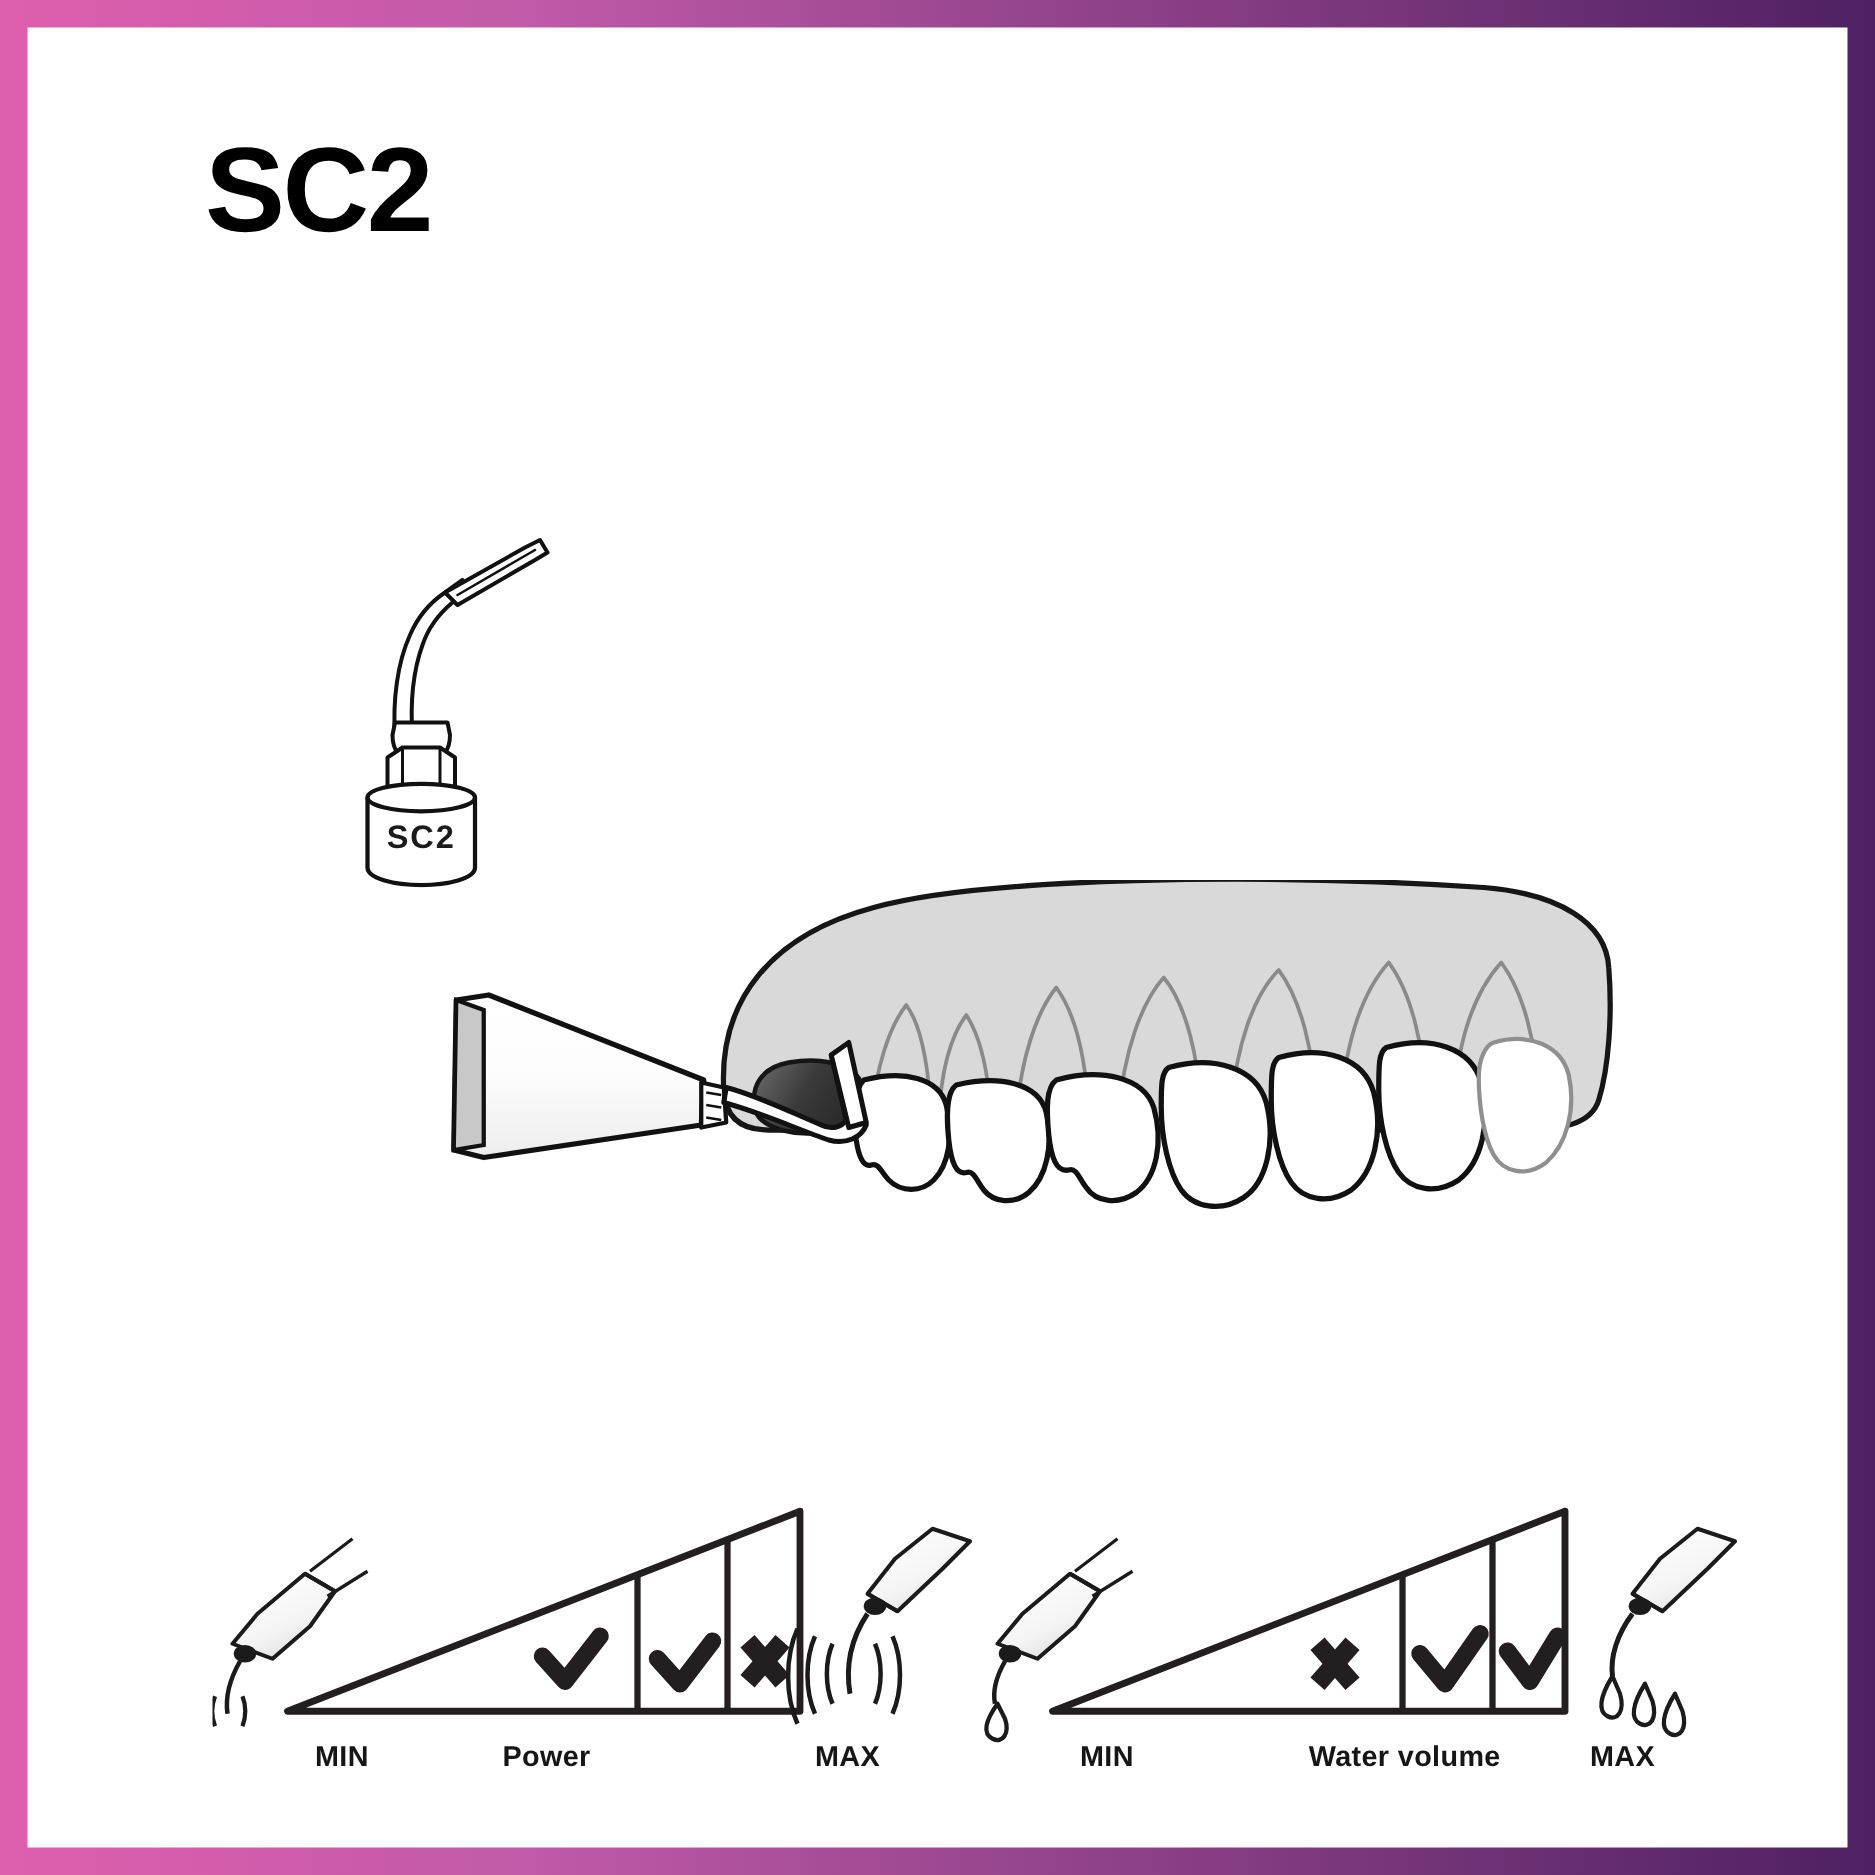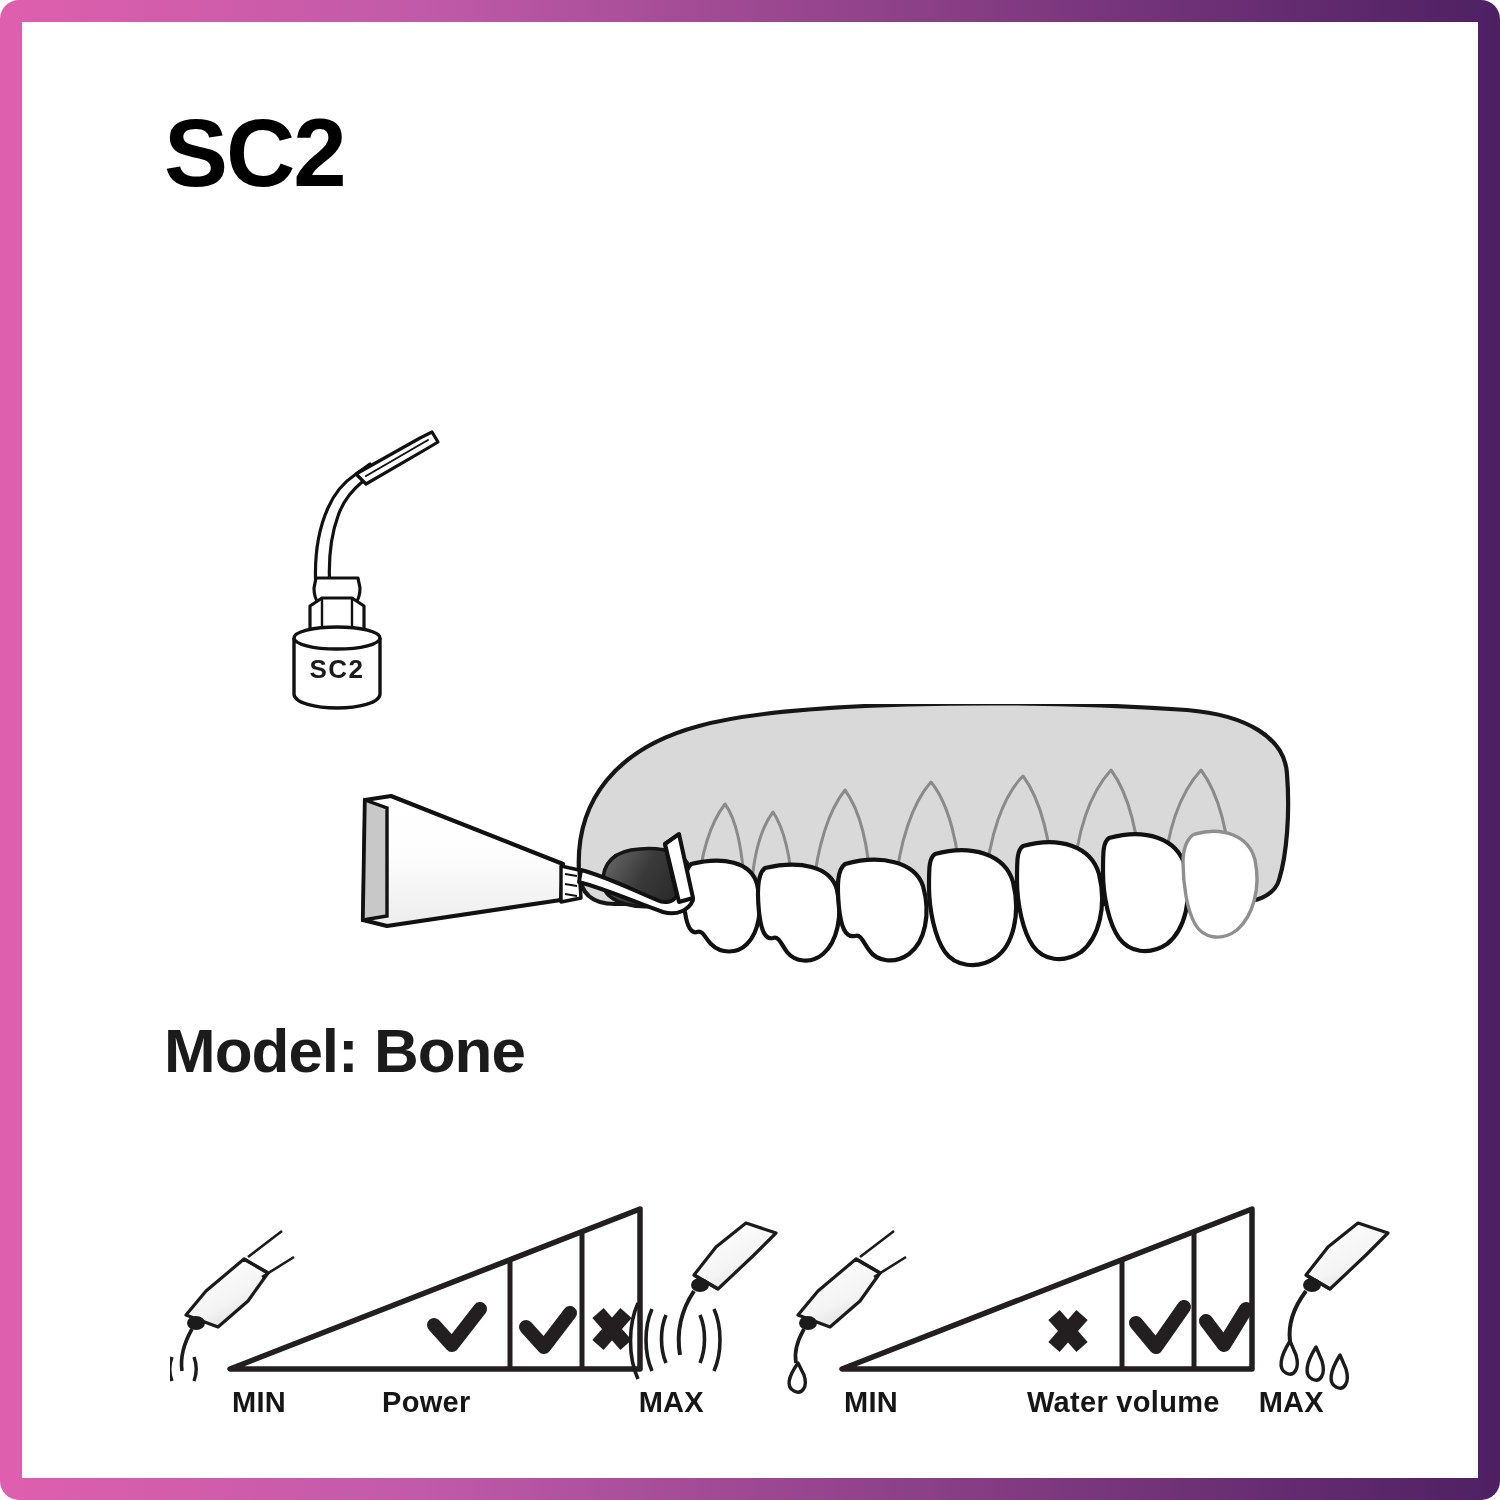"SC2" #card { border-radius: 19px -> none }
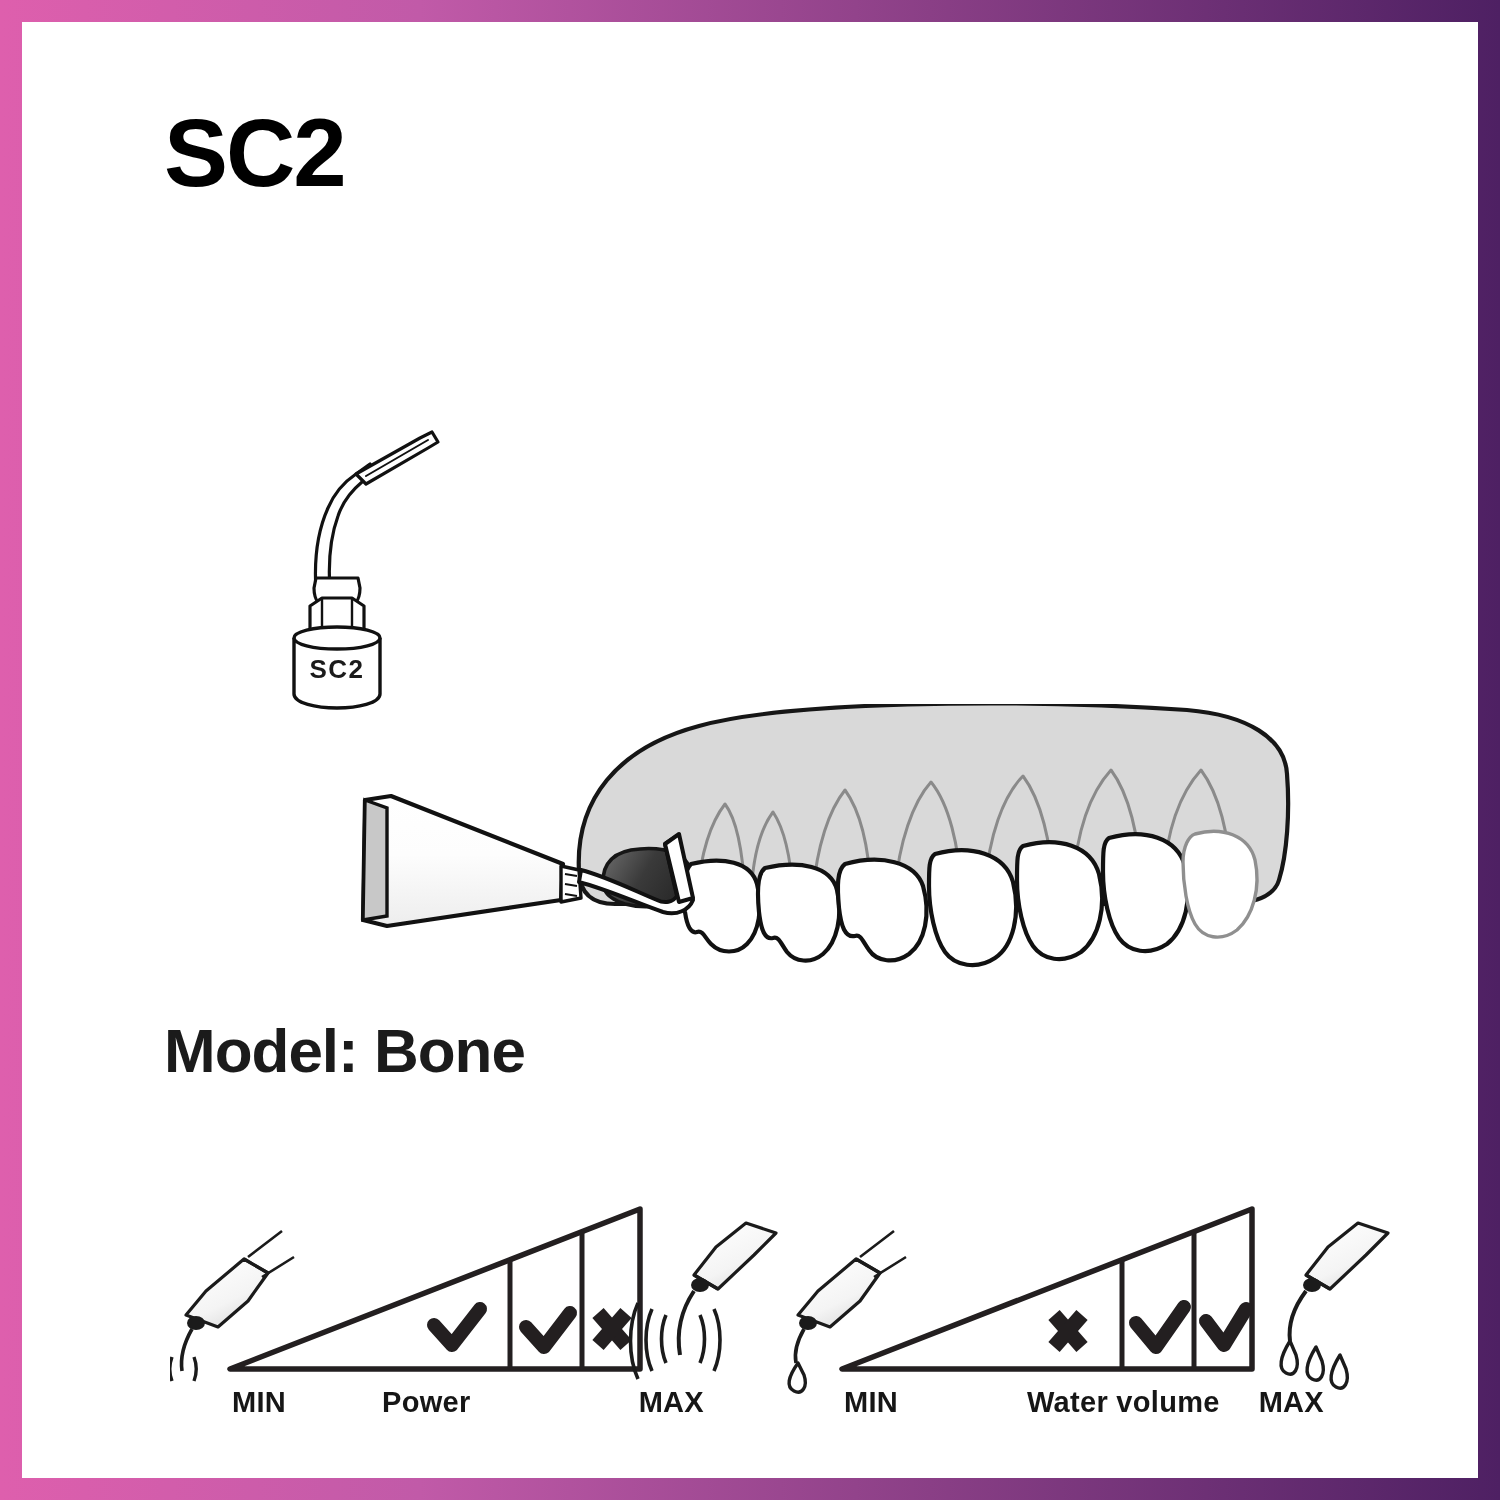"Model: Bone" div { html: <div>Model: Bone</div> -> none }
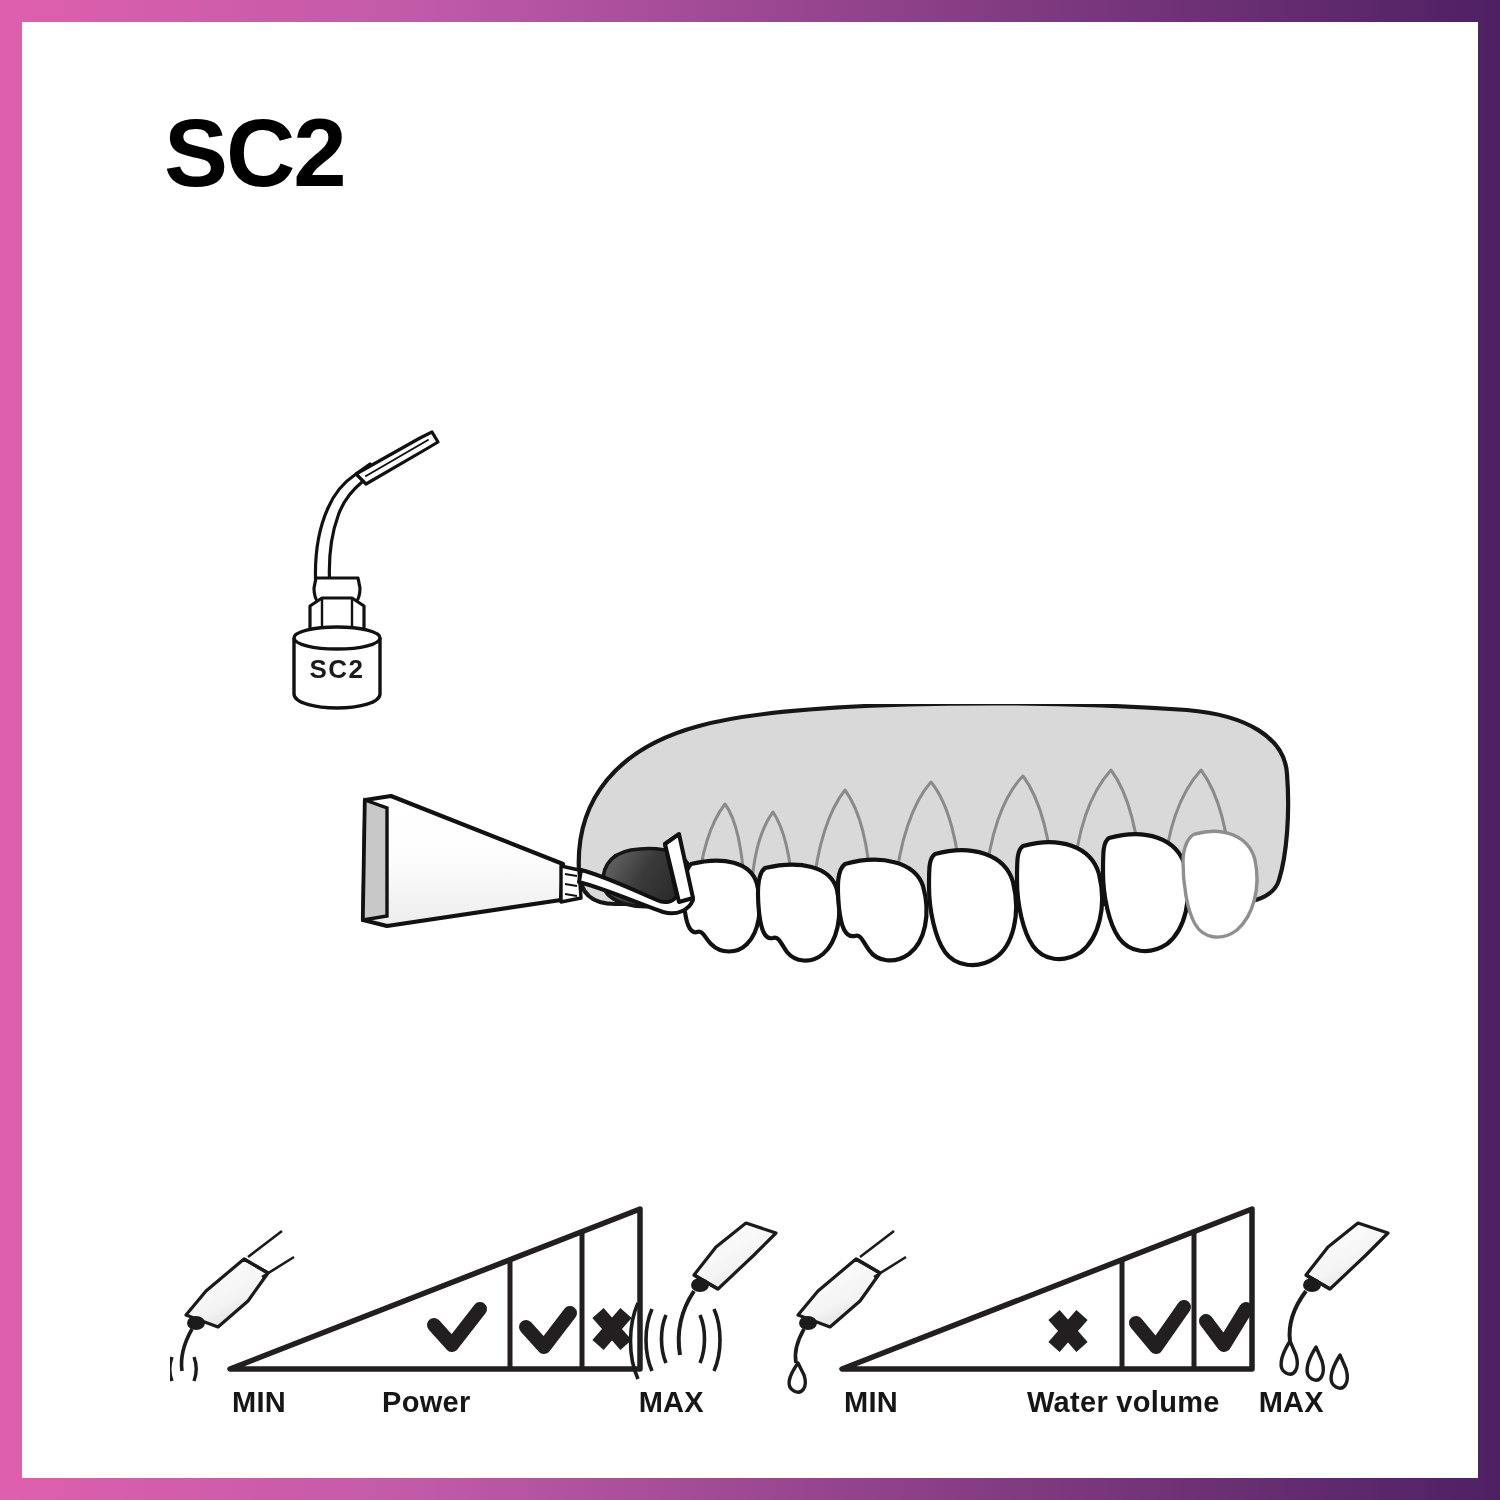"MIN" .scale-caption { font-size: 29px -> 23px; margin-left: none -> 20px }
